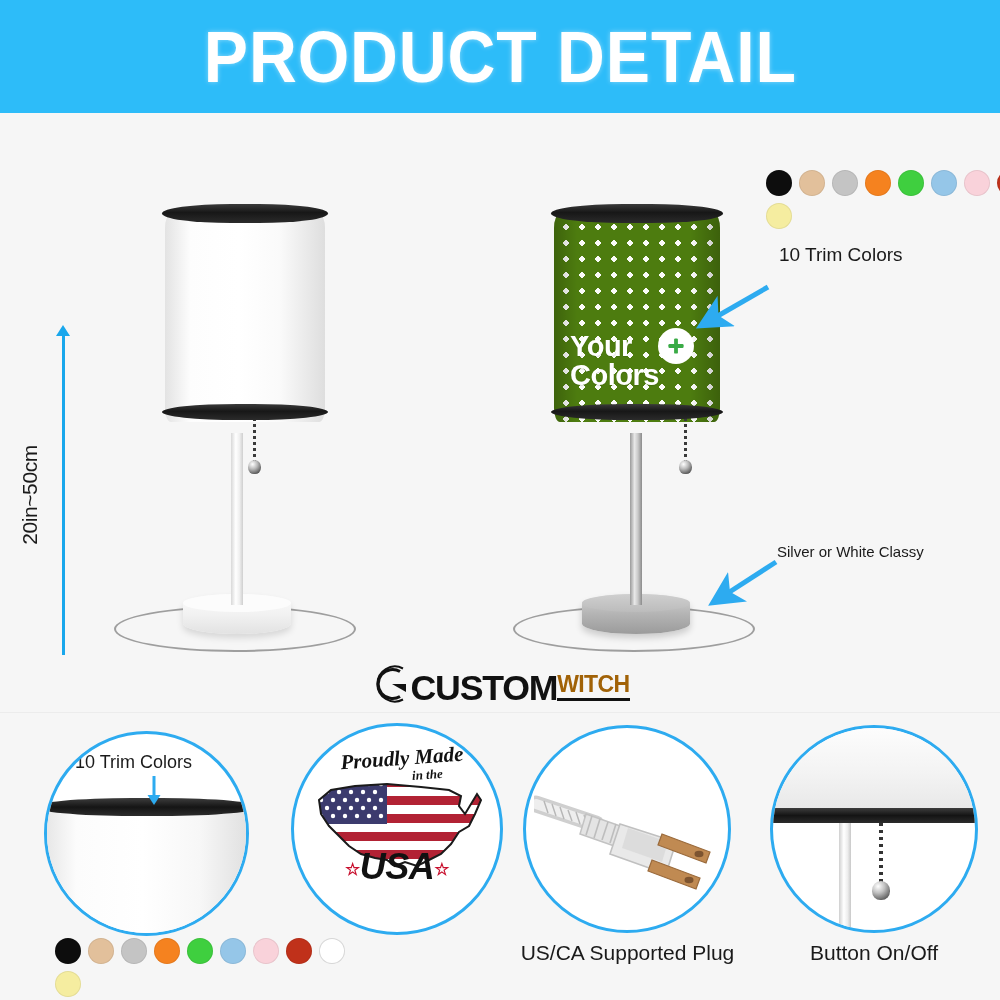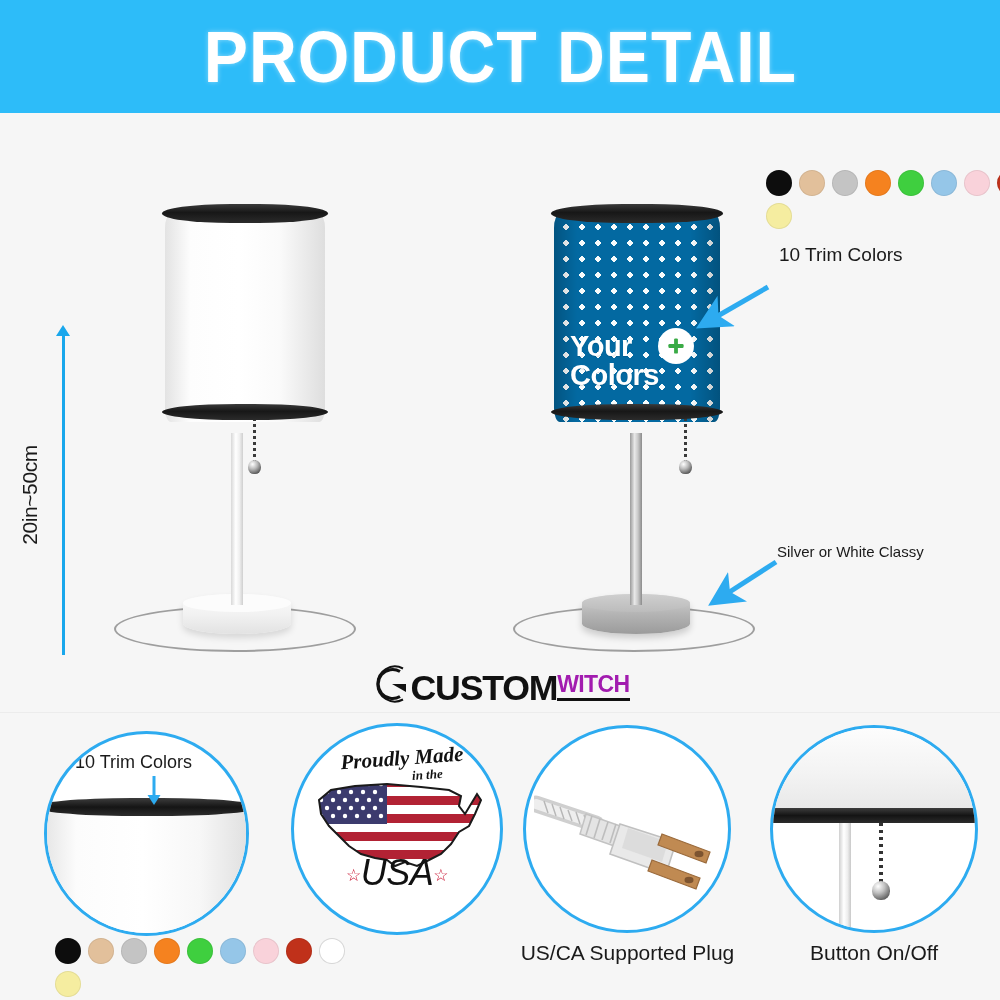"Your" .shade-green { background: #0369a1 -> #4d7c0f }
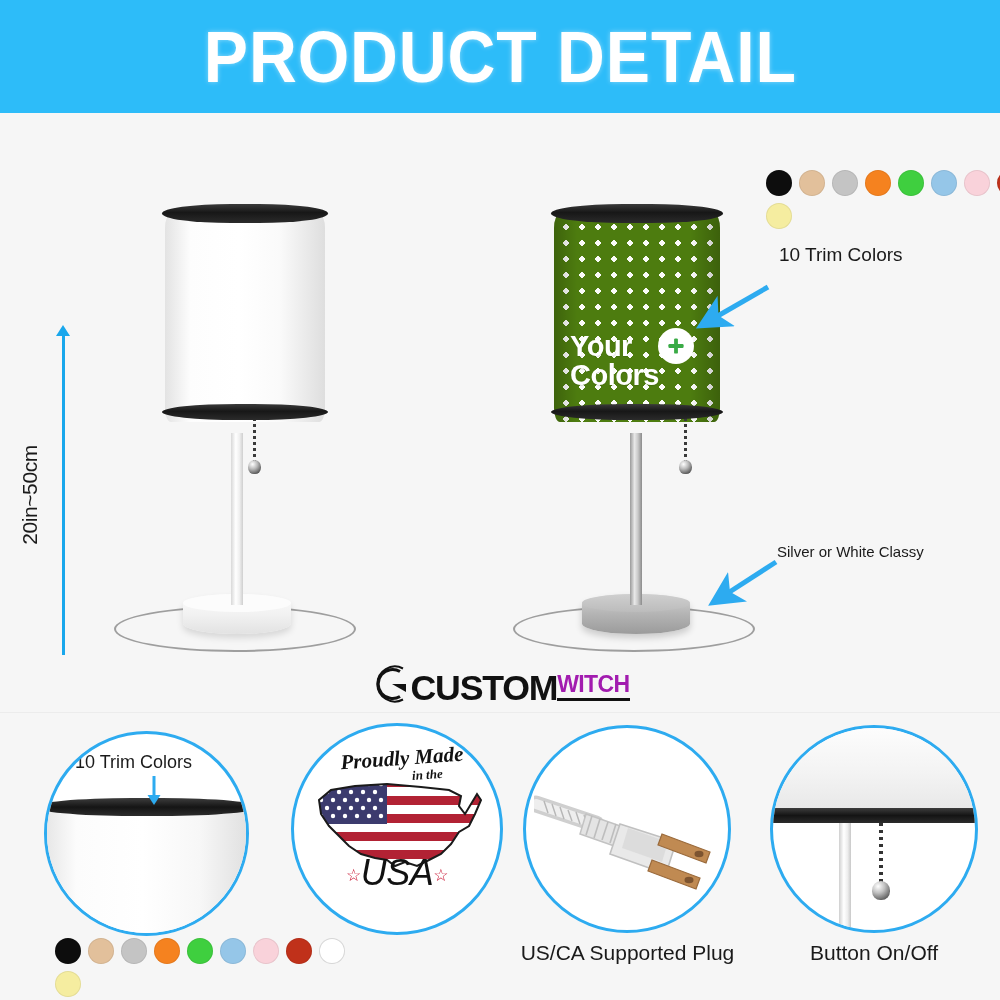"WITCH" .logo-witch { color: #a21caf -> #a16207 }
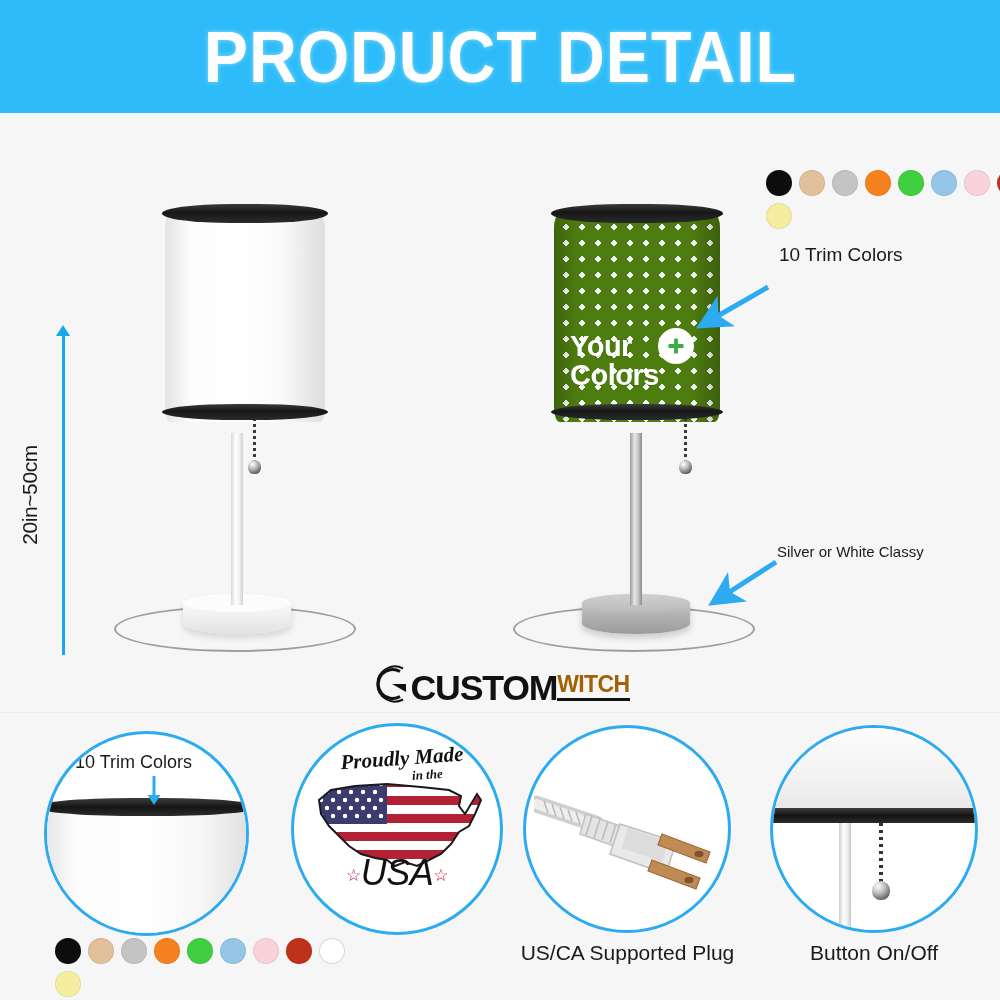"☆USA☆" .usa-big { font-weight: normal -> bold; top: 126px -> 120px }
